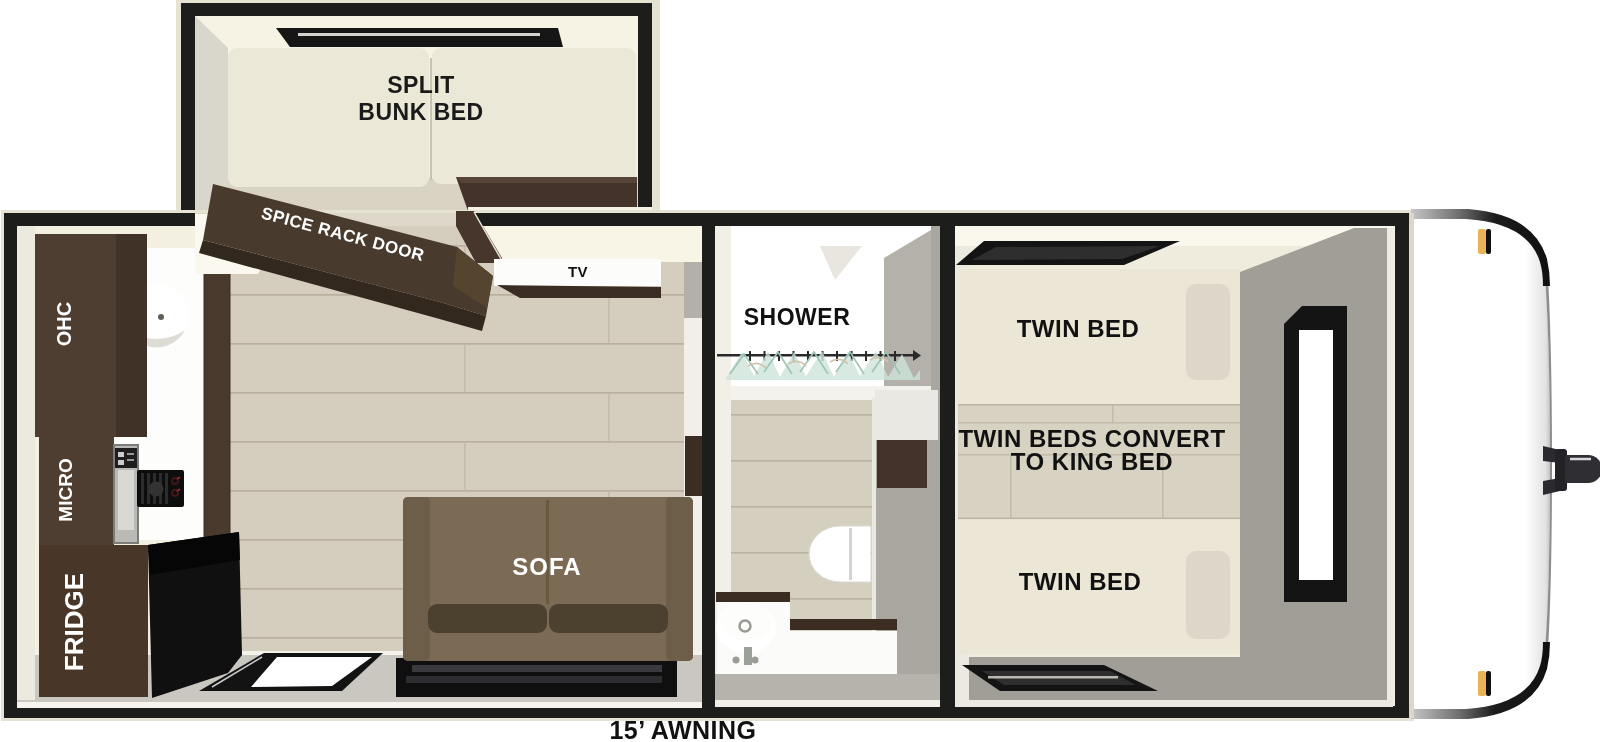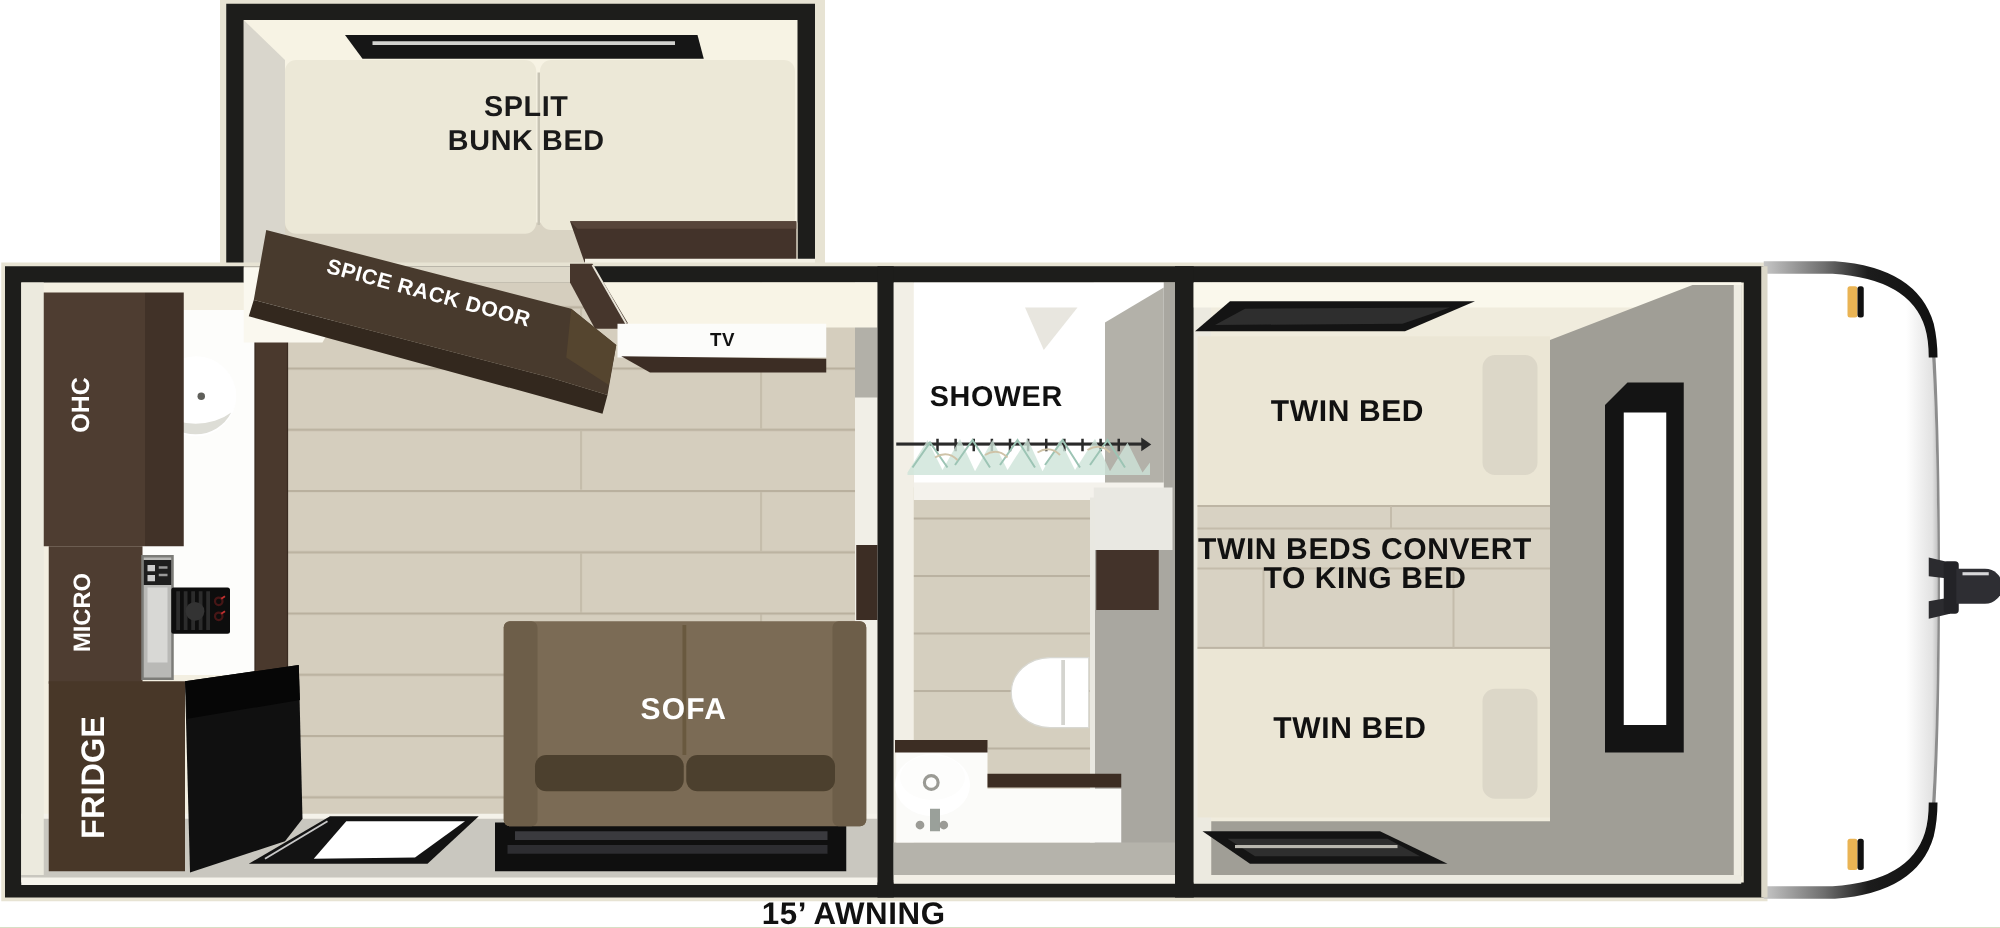"SPLIT" #stage { background: #4d7c0f -> #8b5cf6 }
